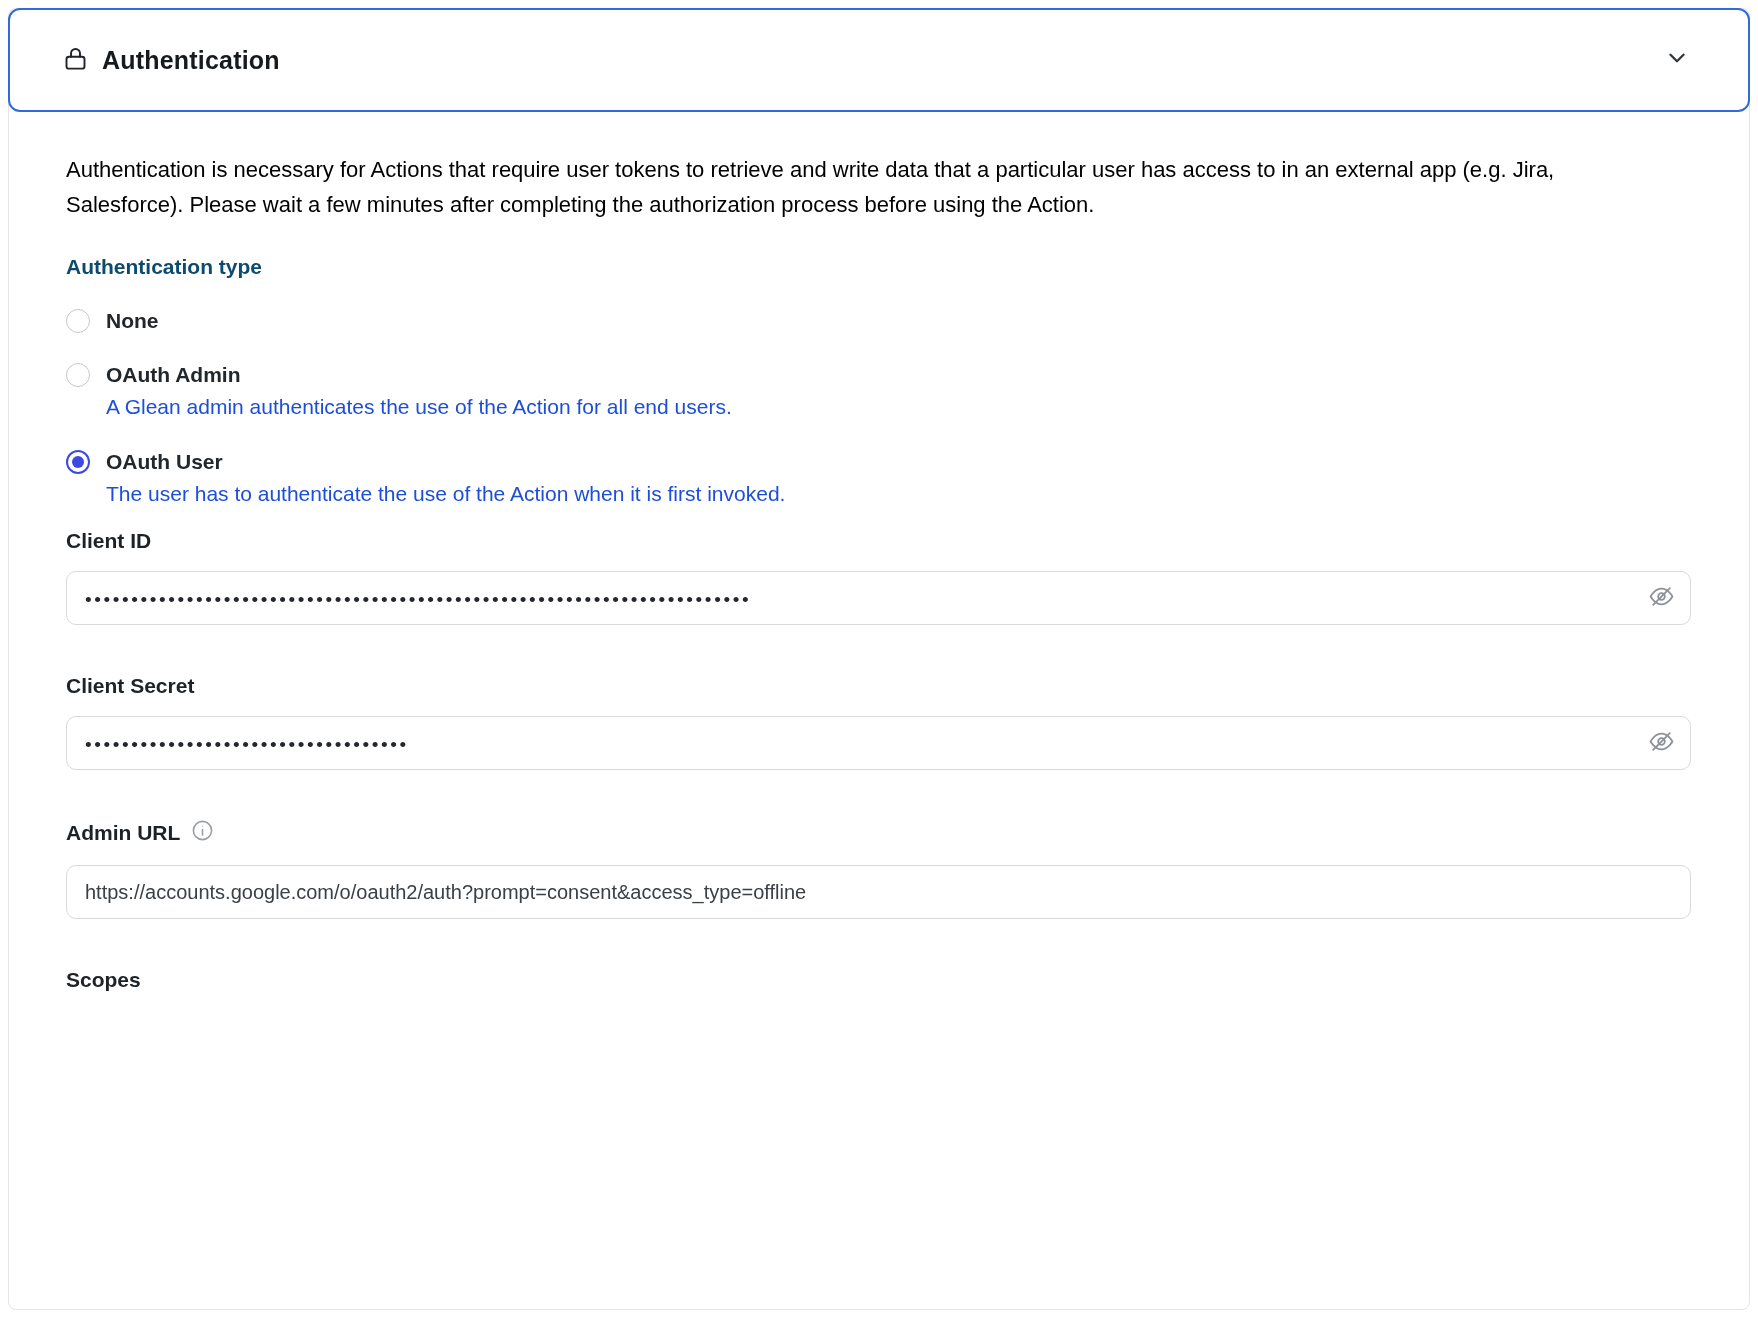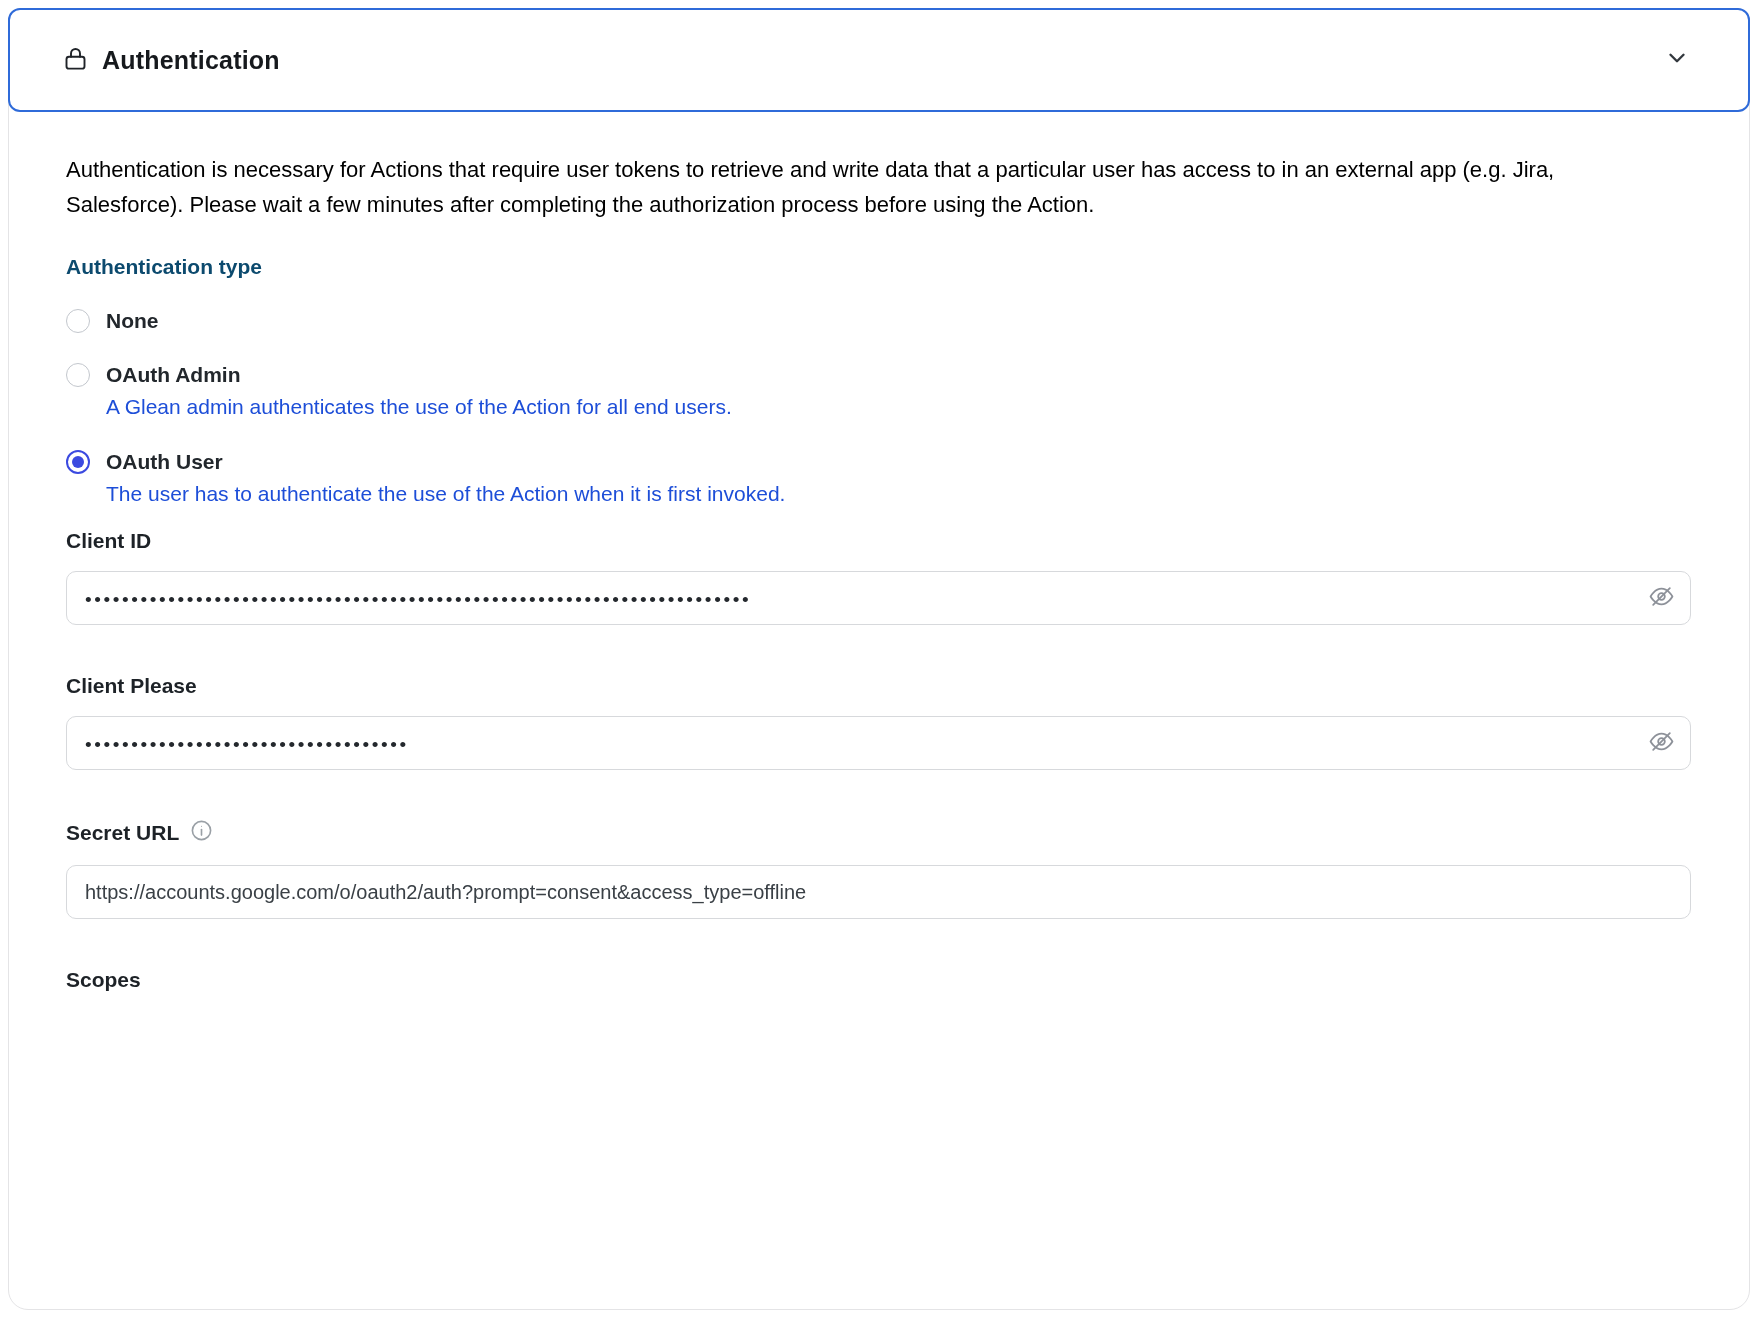"Authentication" .card { border-radius: 20px -> 8px }
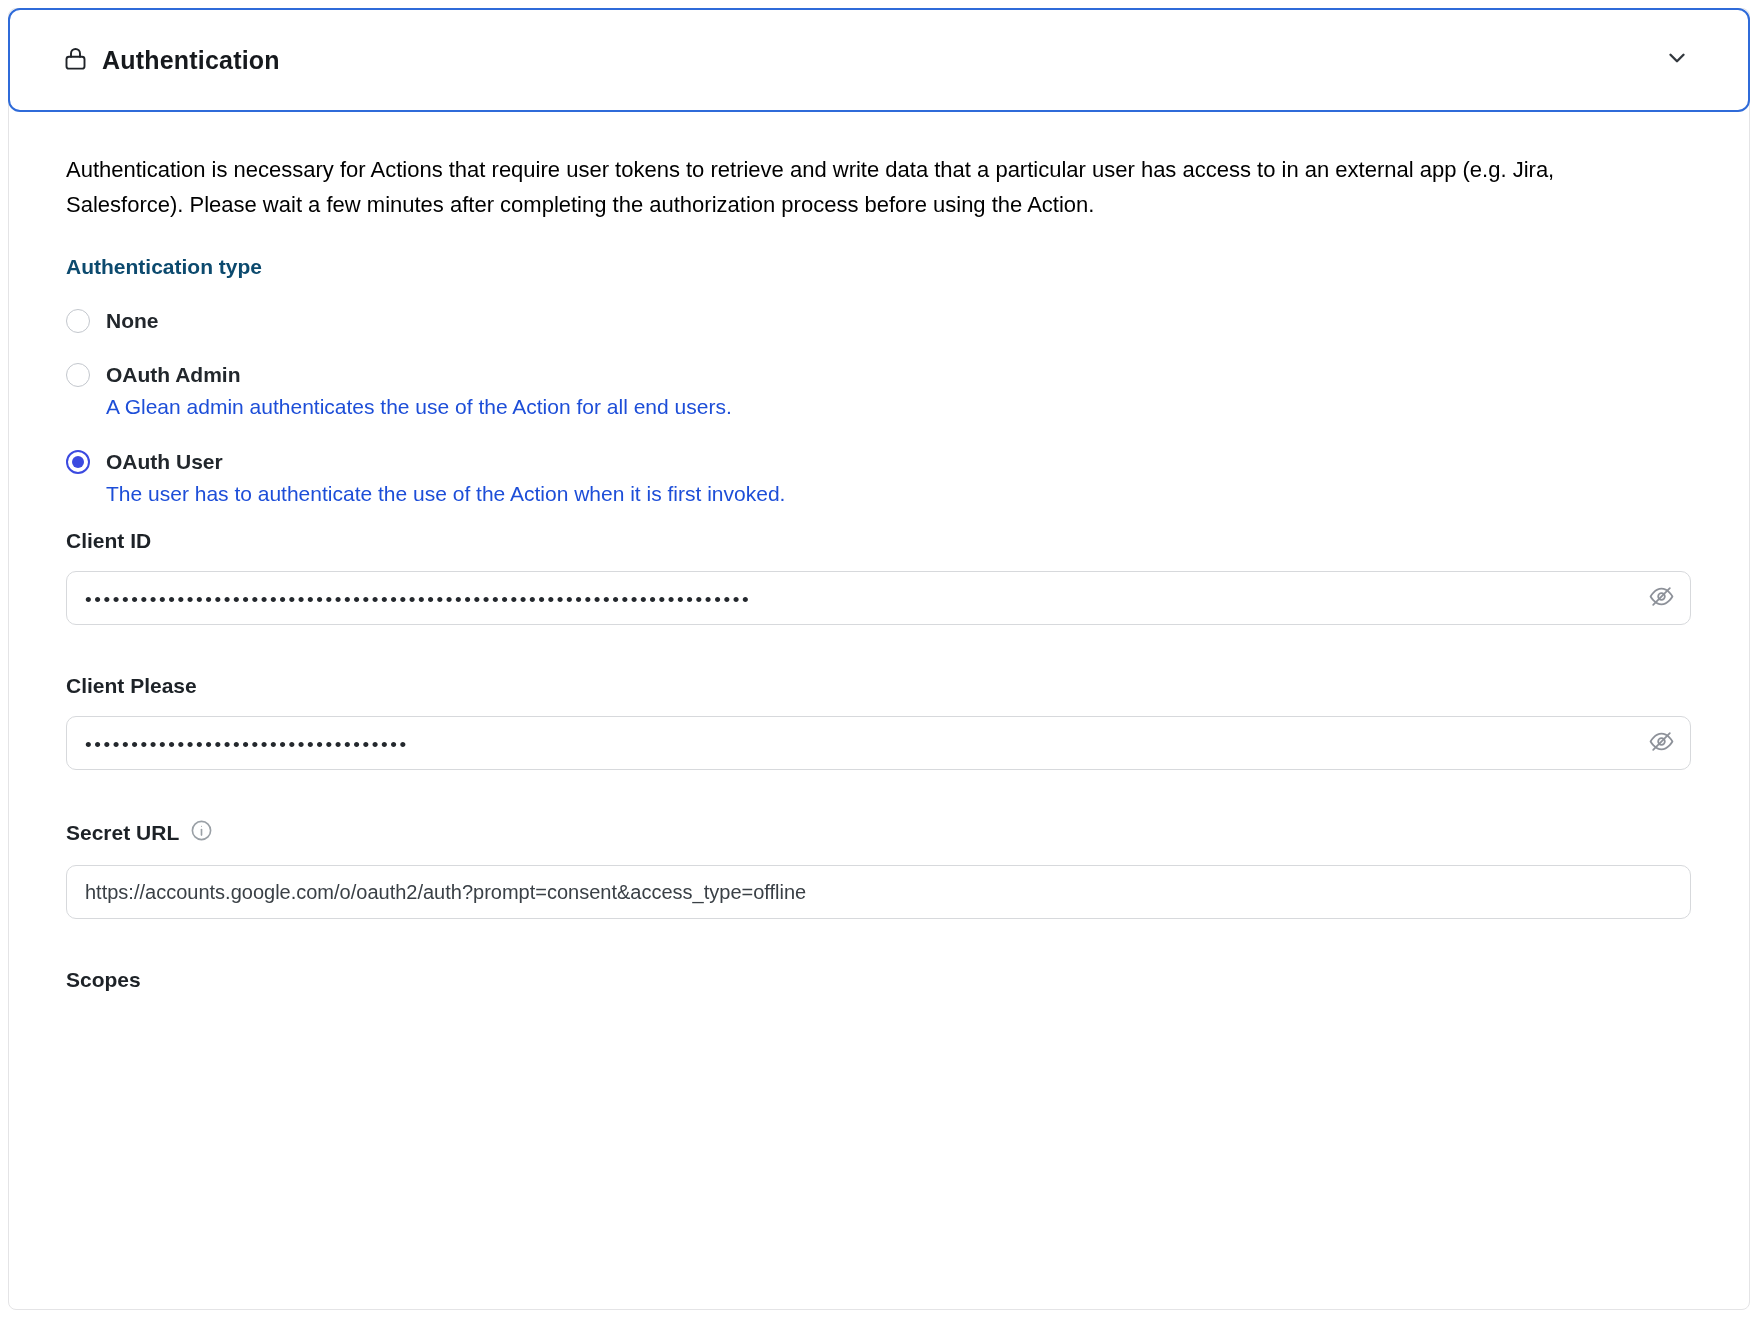"Client Please" div.field-label { text: Please -> Secret }
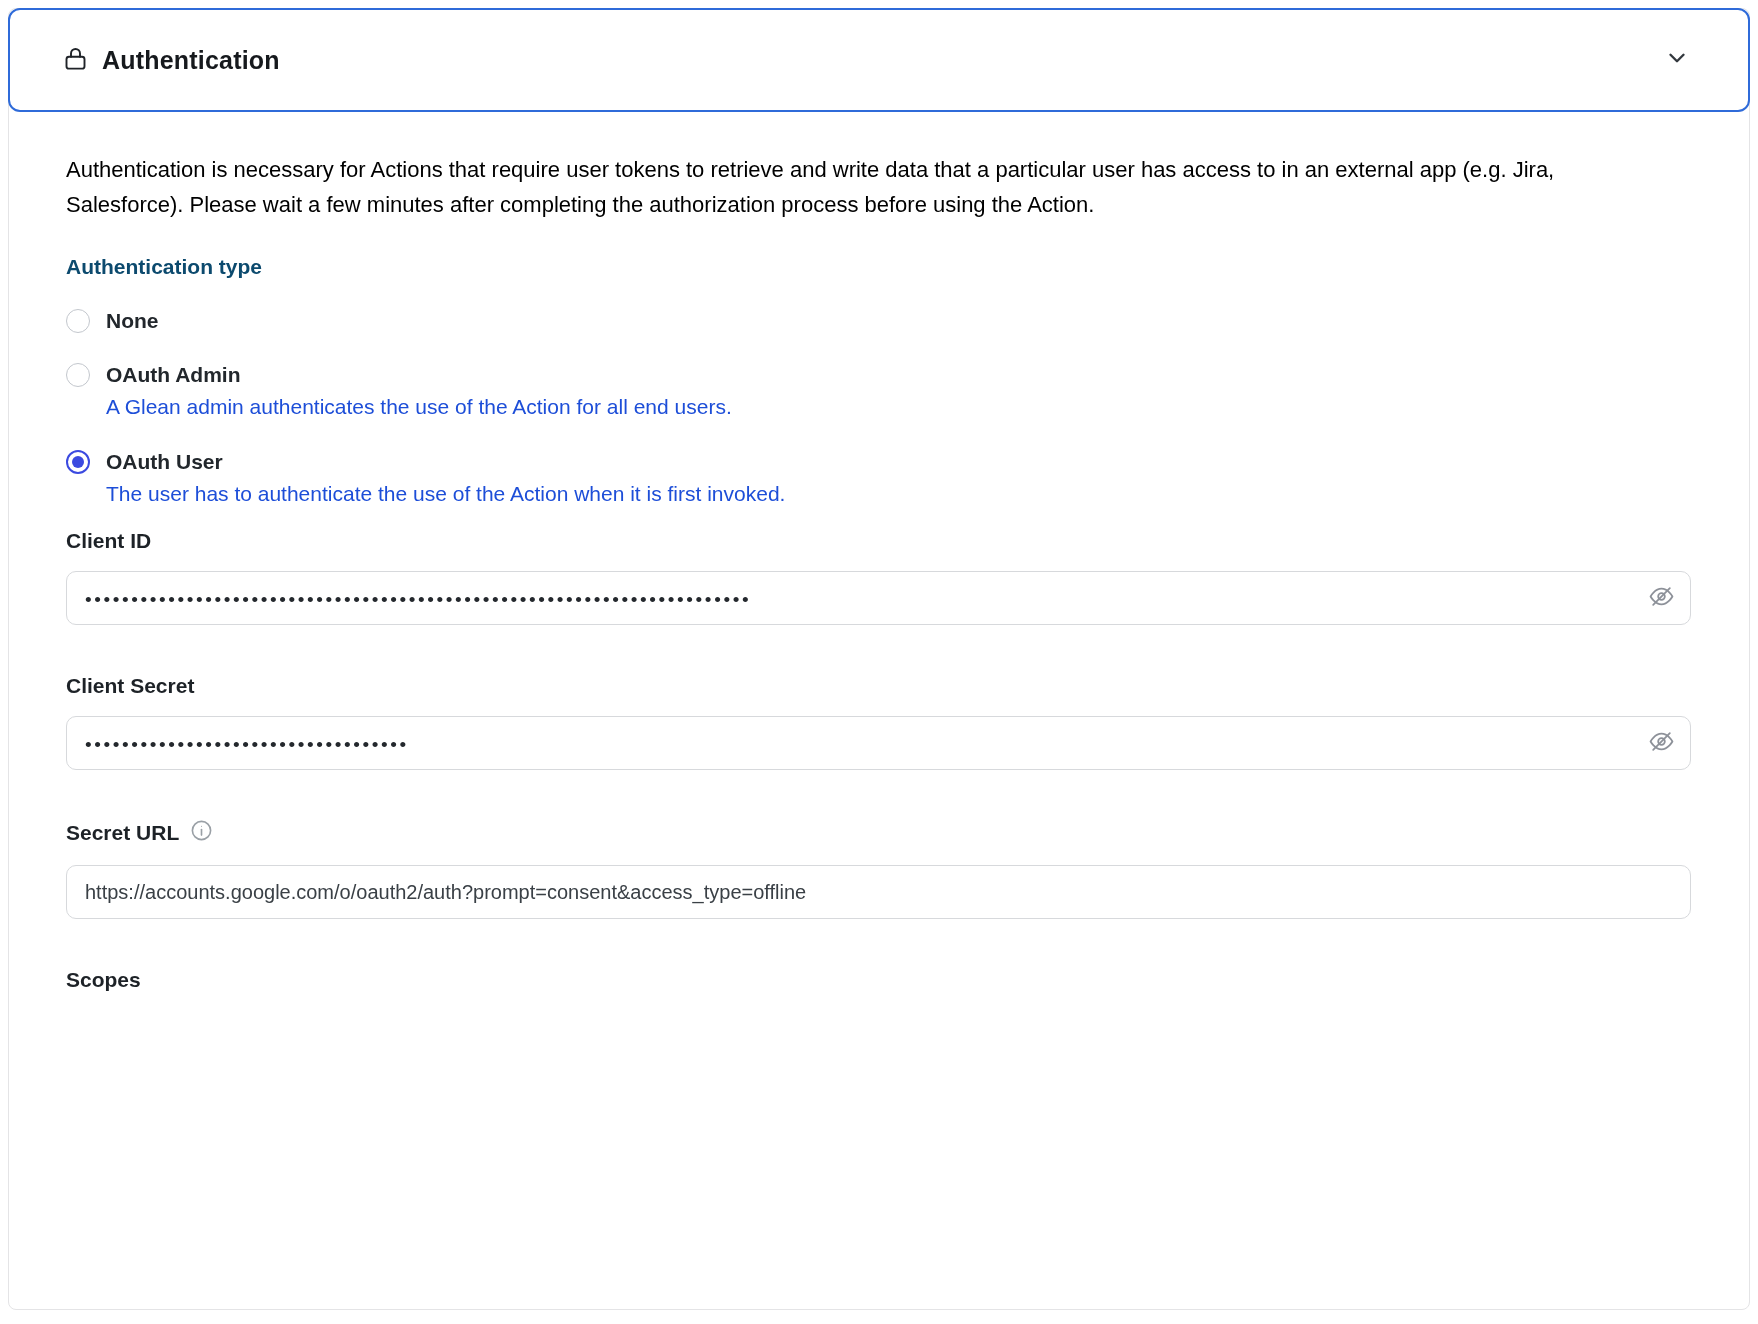"Secret URL" span { text: Secret -> Admin }
